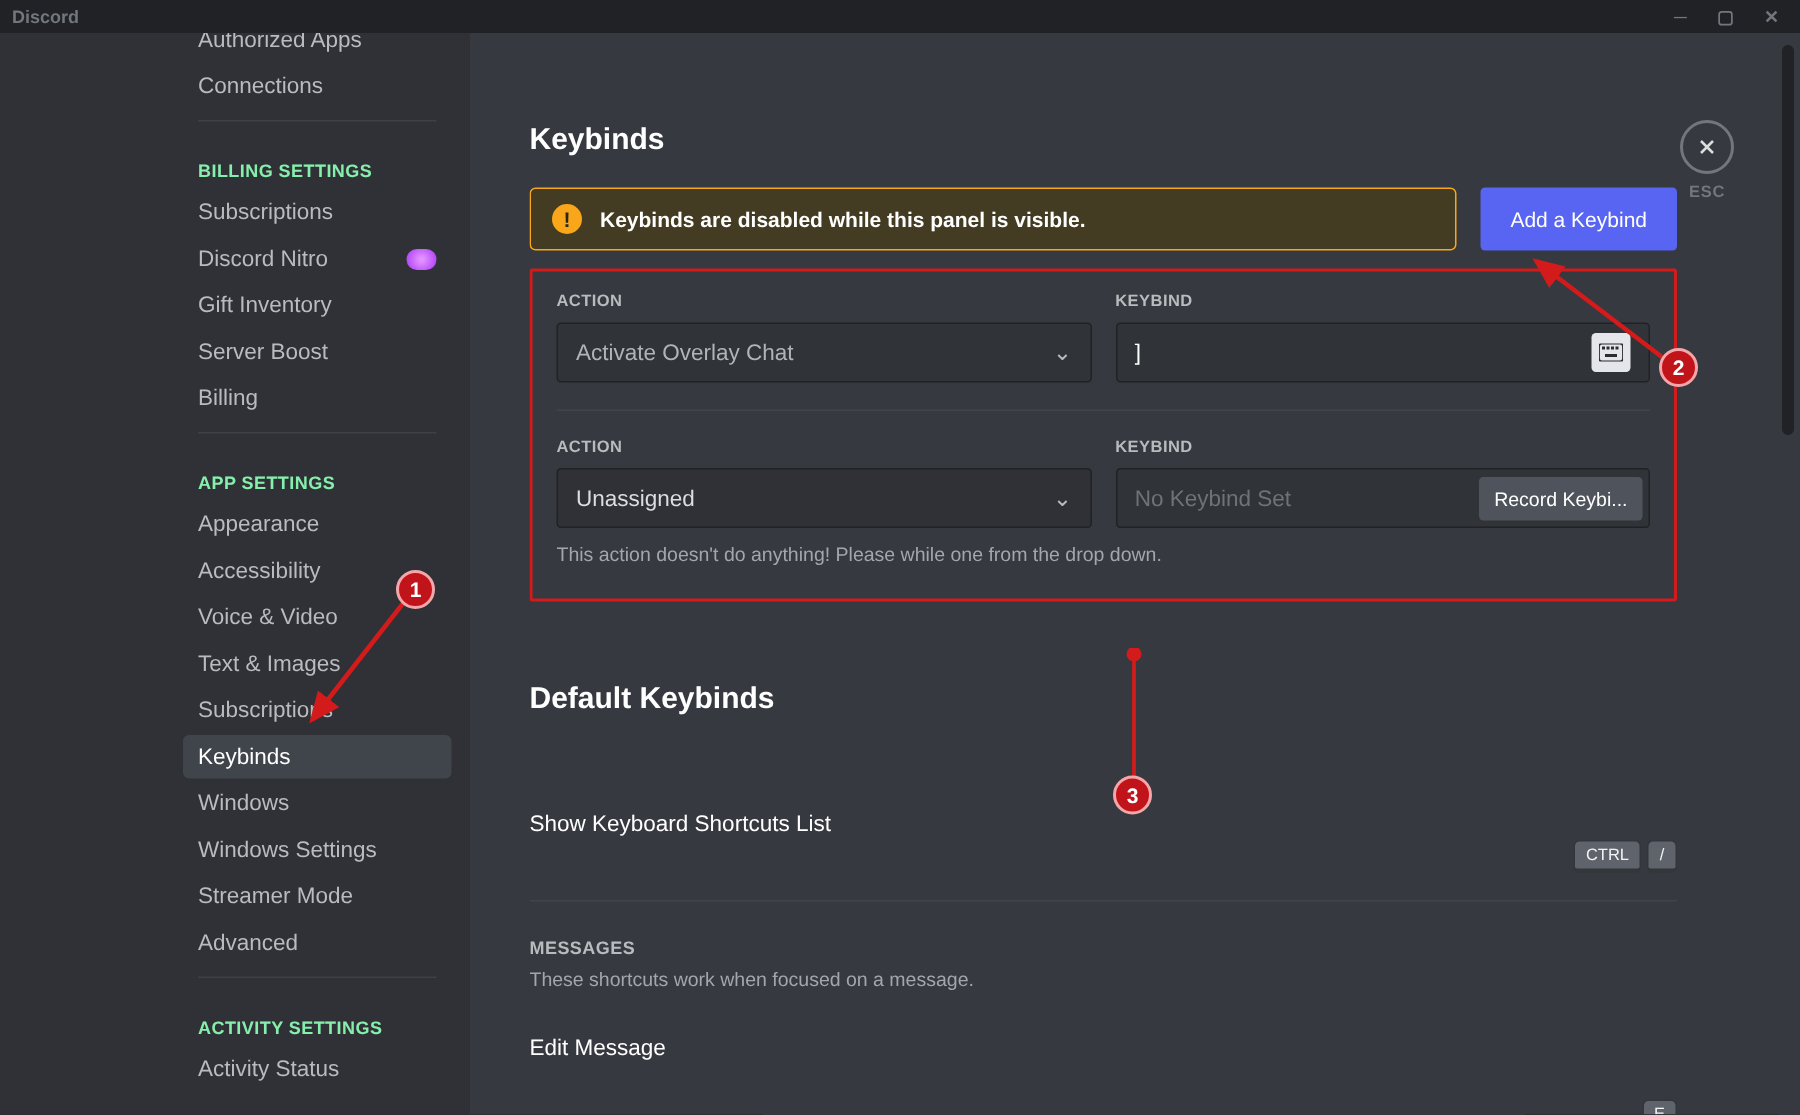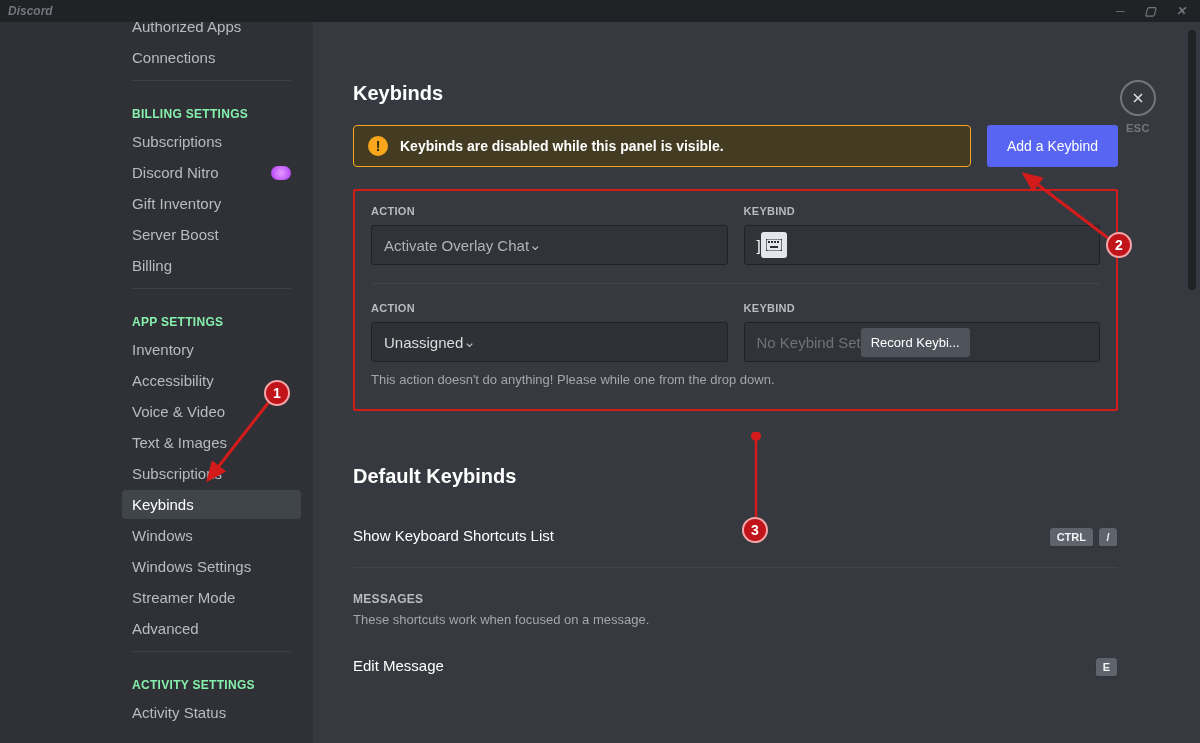"Discord" .titlebar { font-style: italic -> none }
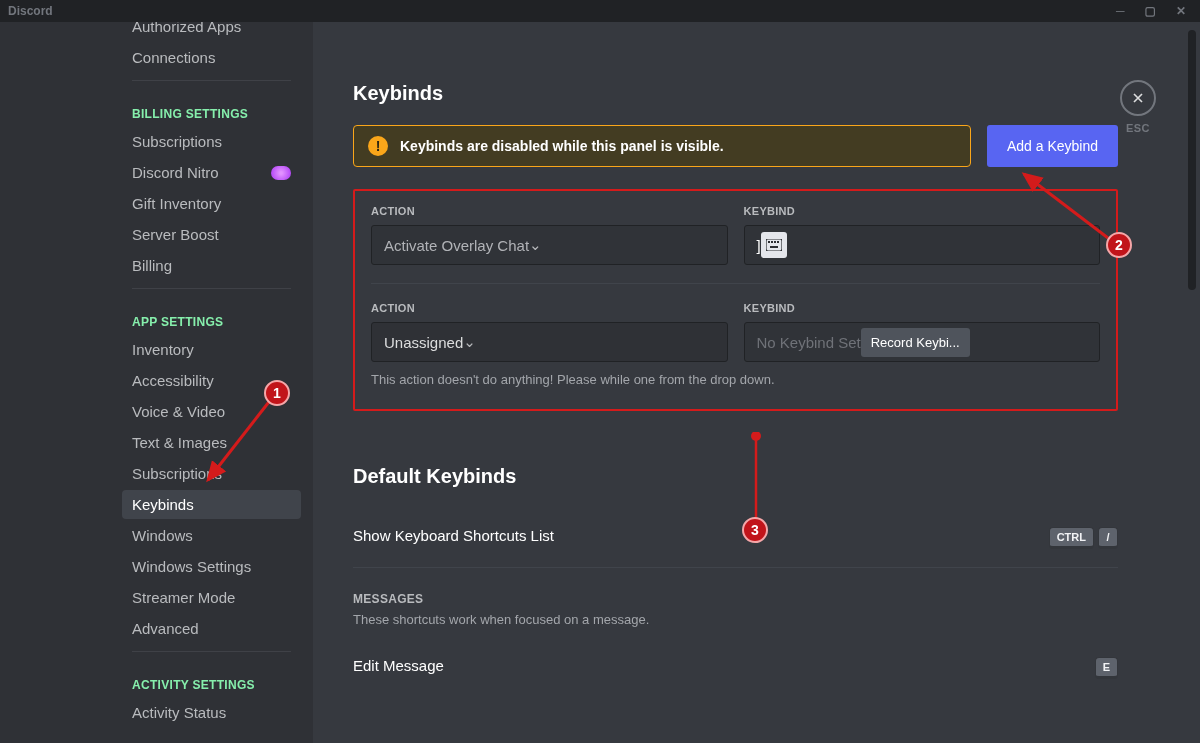"ACTION" .keybinds-area { margin-top: 22px -> 12px }
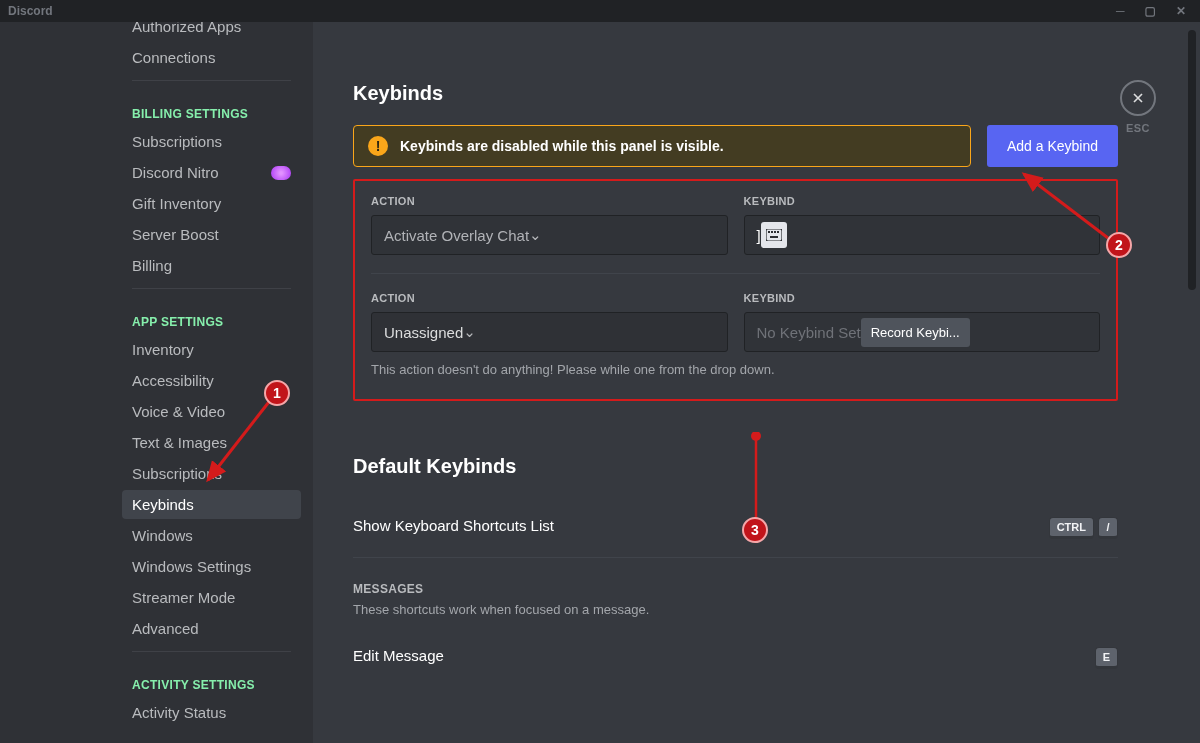"Activate Overlay Chat" .kb-select, .kb-input { justify-content: flex-start -> space-between }
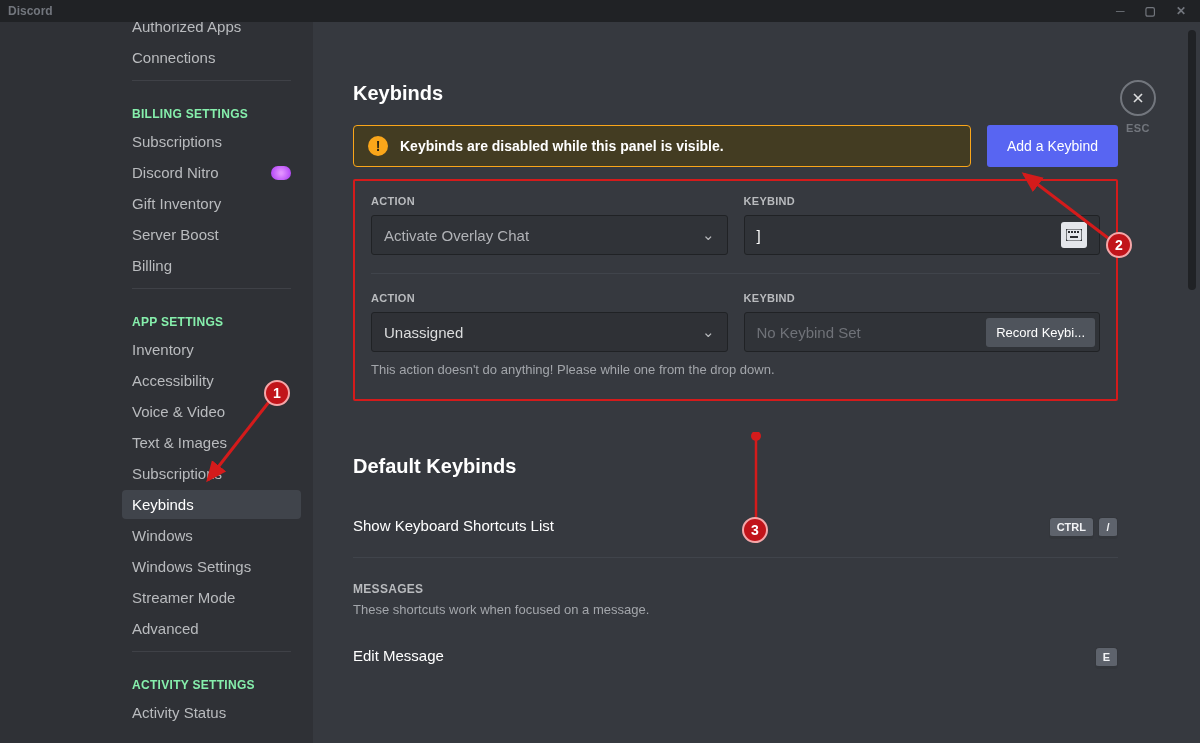"Inventory" div.sidebar-item { text: Inventory -> Appearance }
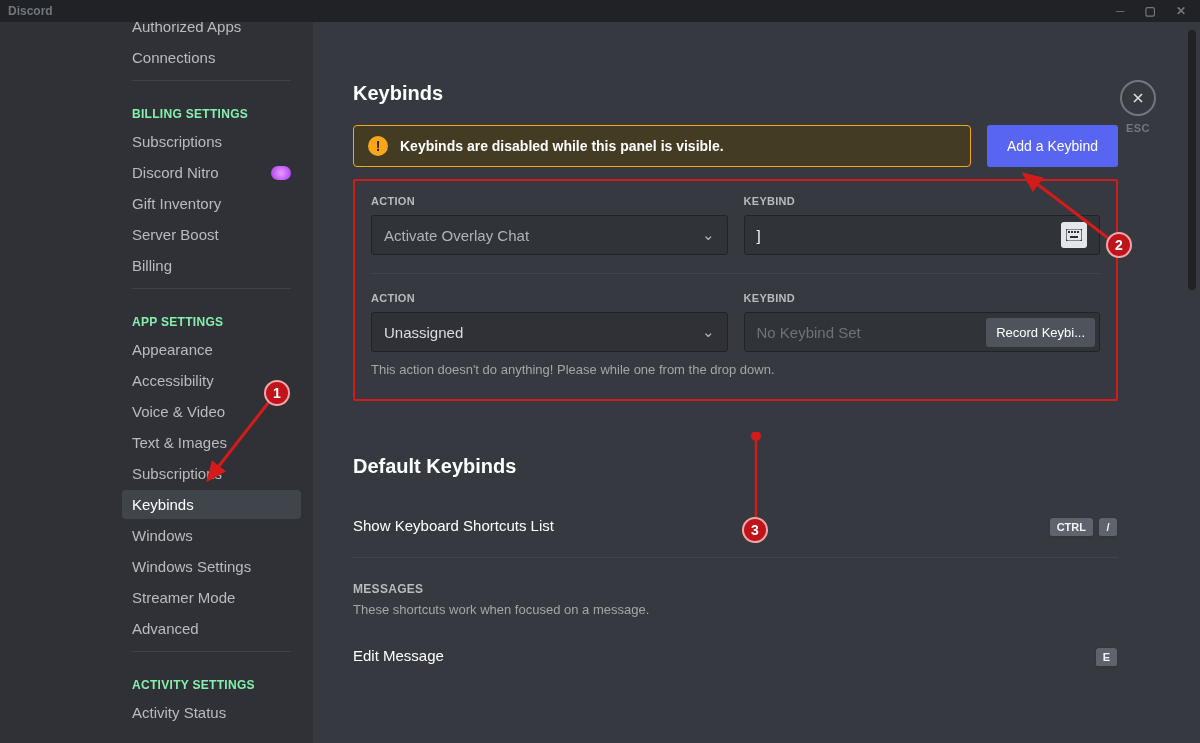"Show Keyboard Shortcuts List" .default-row { align-items: flex-start -> center }
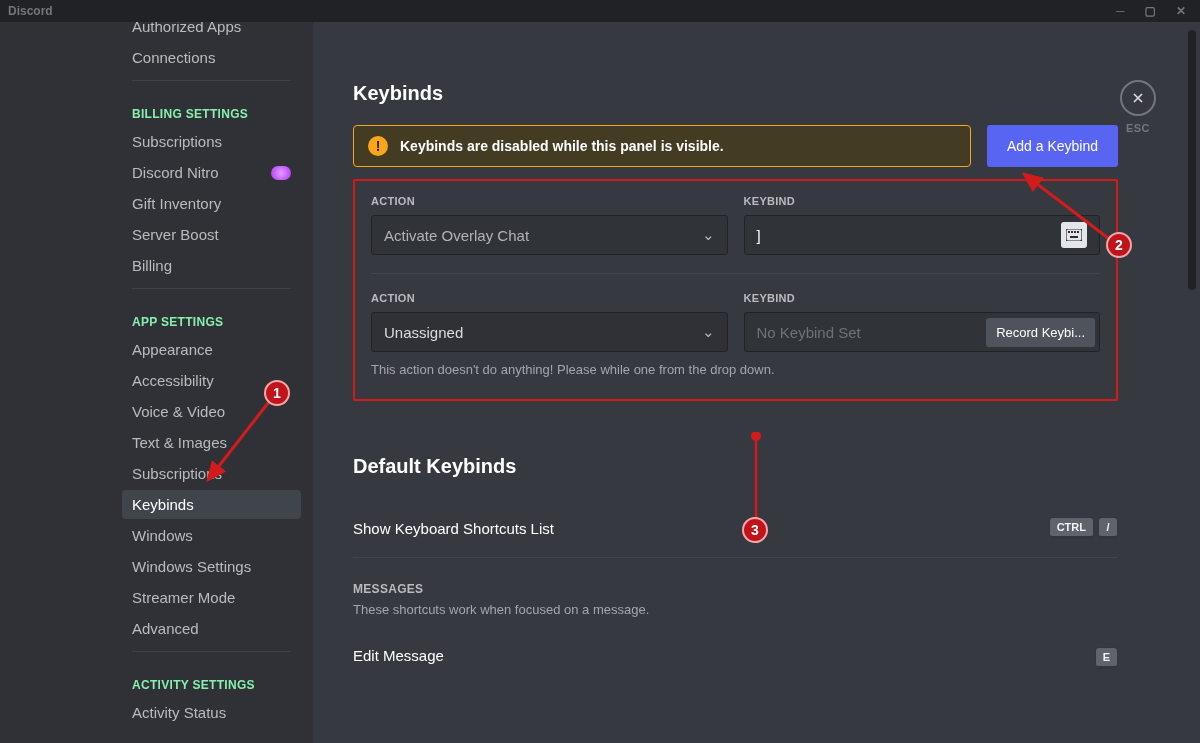"CTRL" .keycap { font-weight: 700 -> 400; margin-top: none -> 43px }
